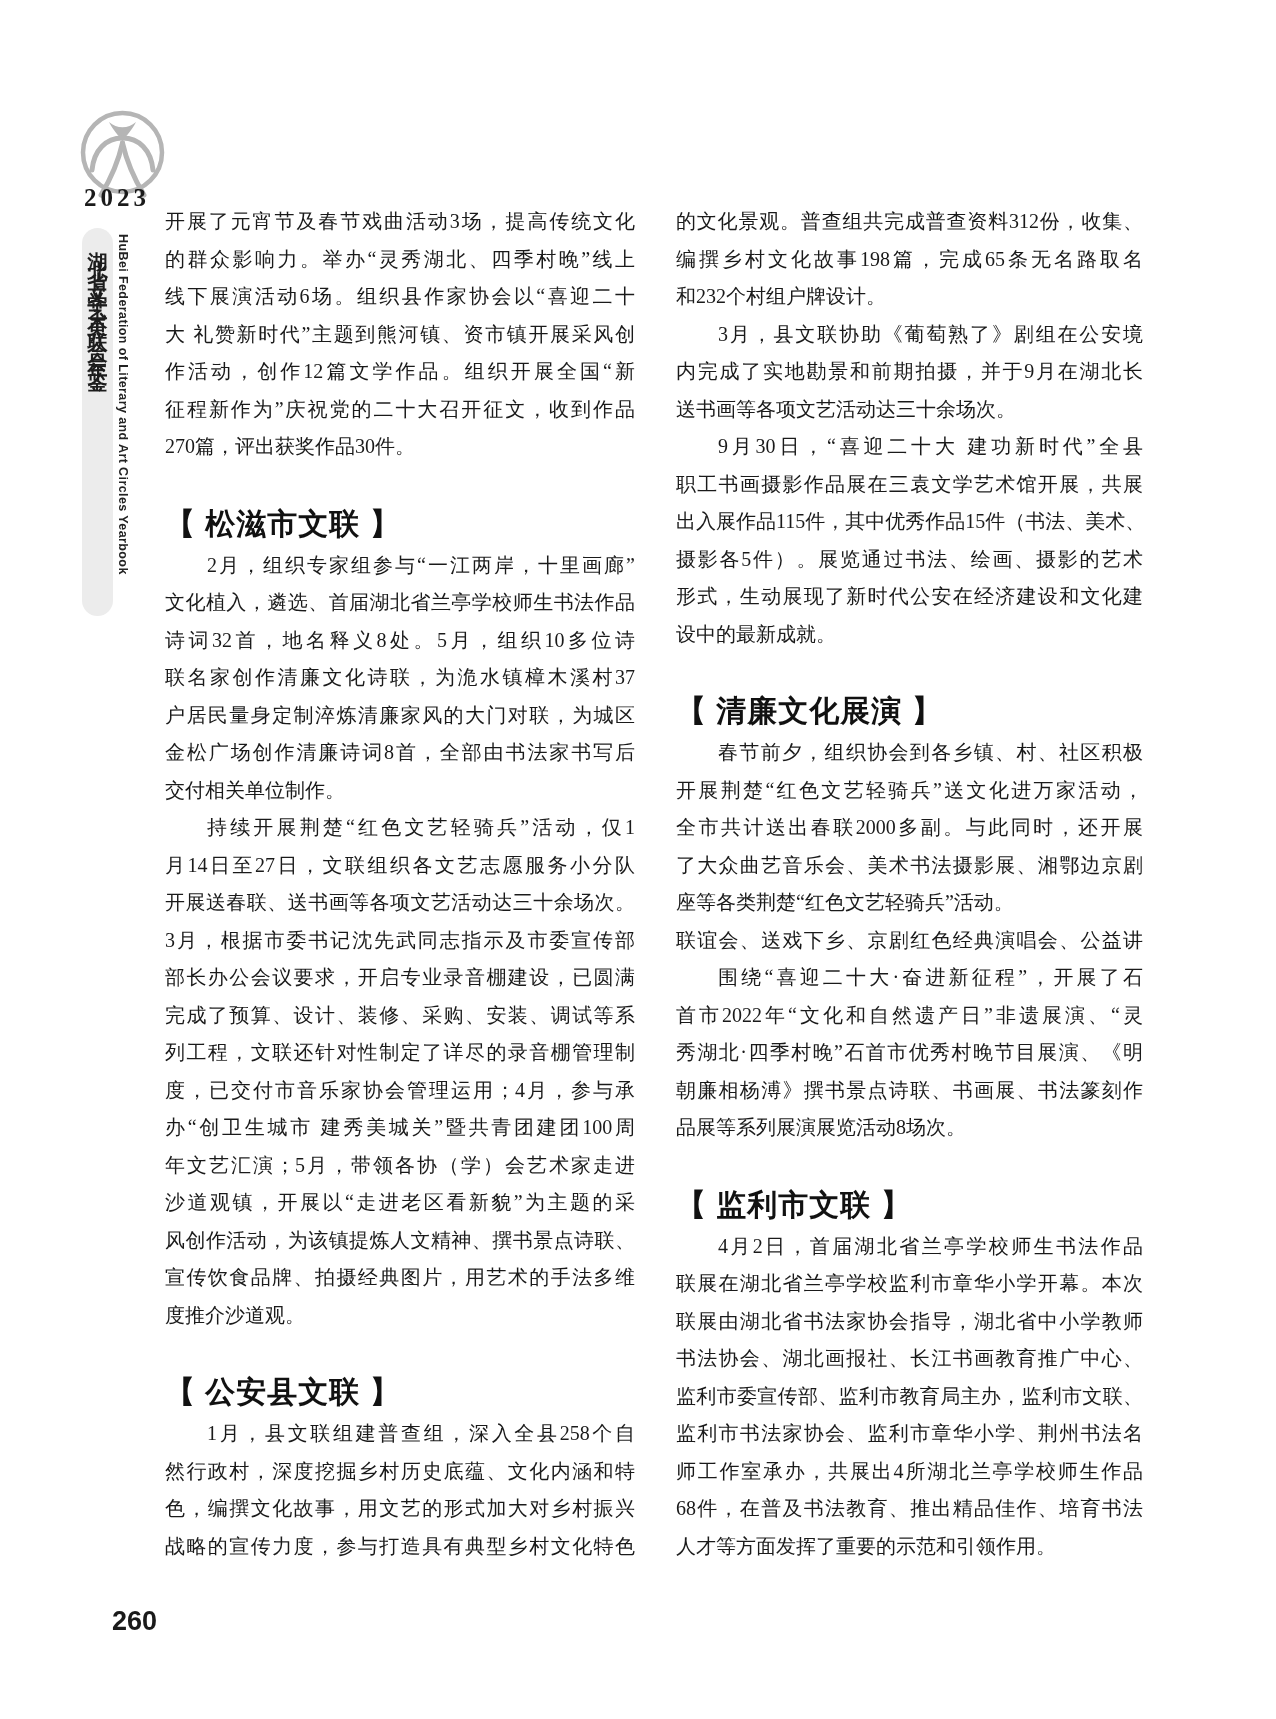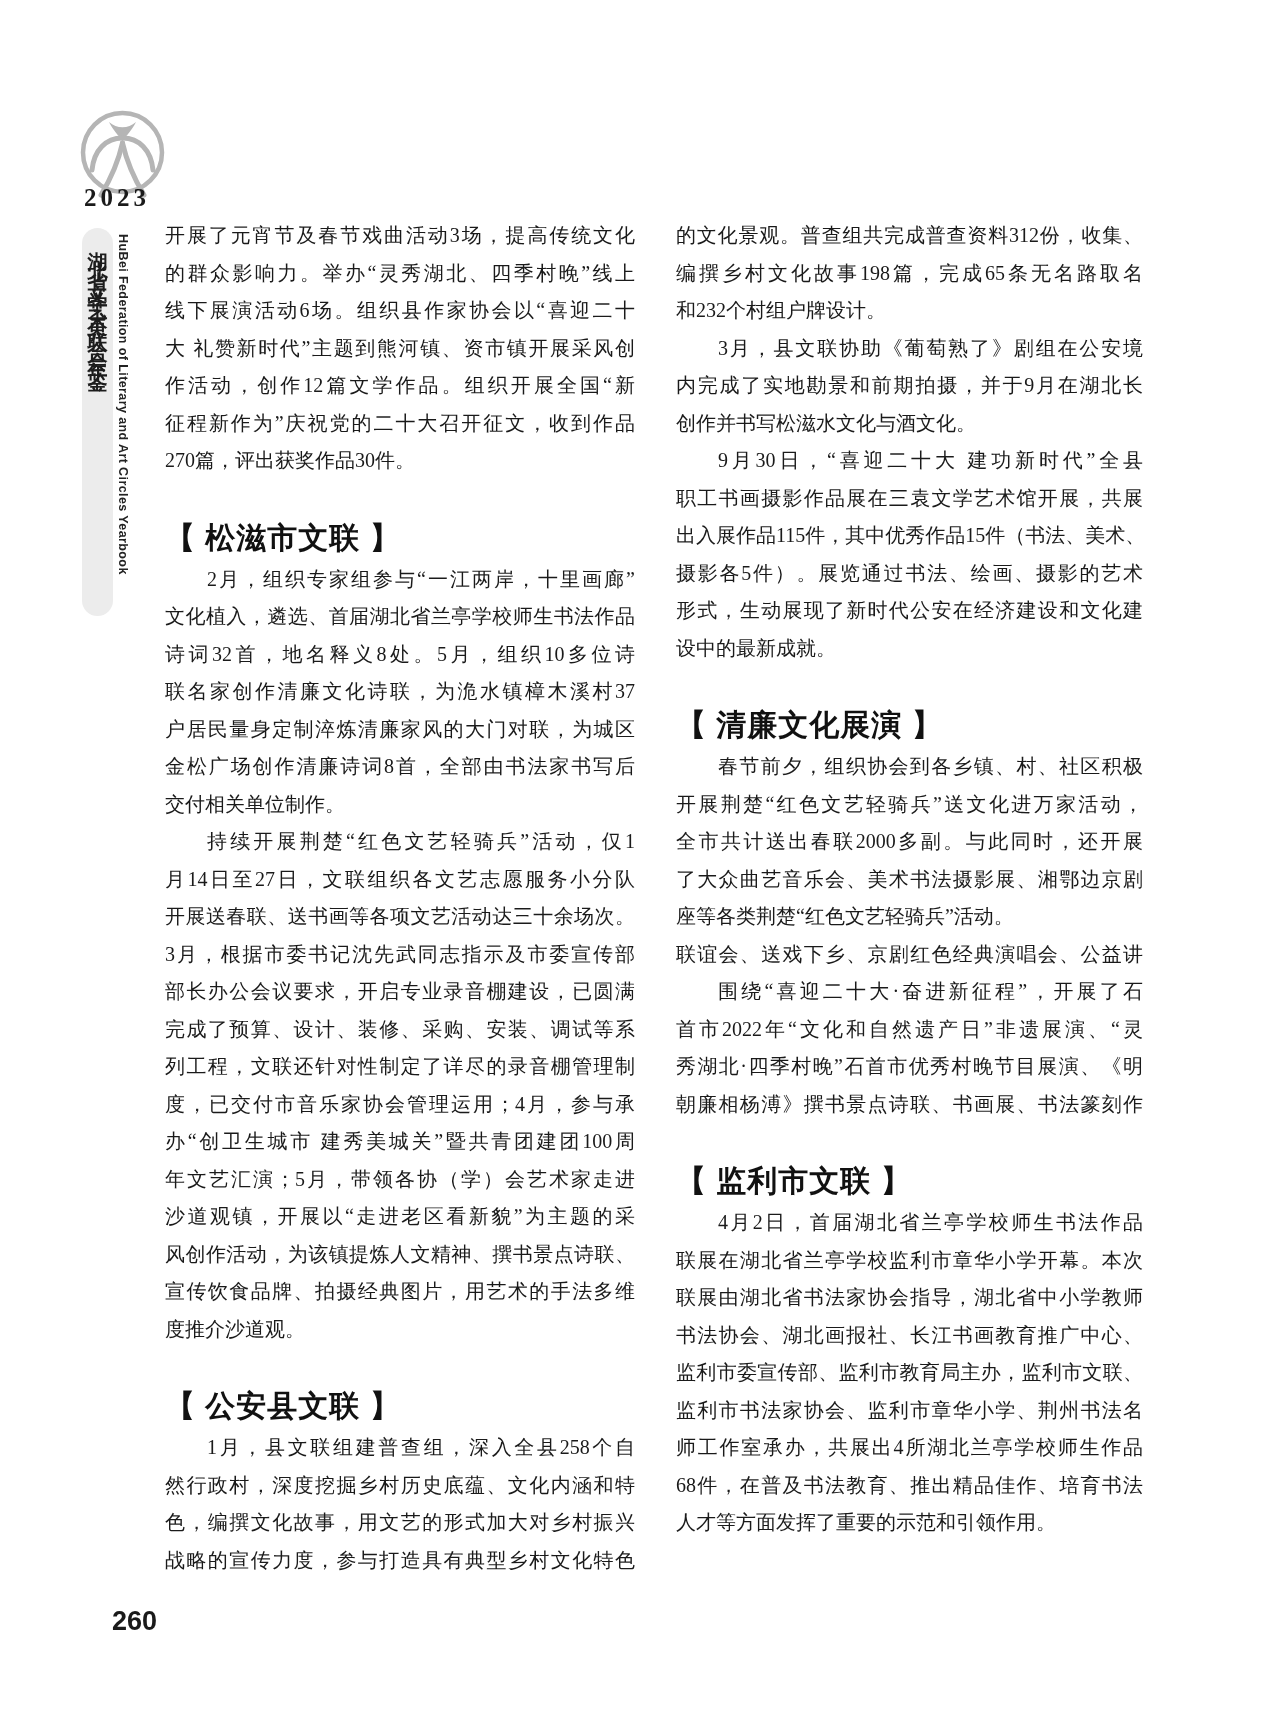"开展了元宵节及春节戏曲活动3场，提高传统文化" .col { top: 217px -> 203px }
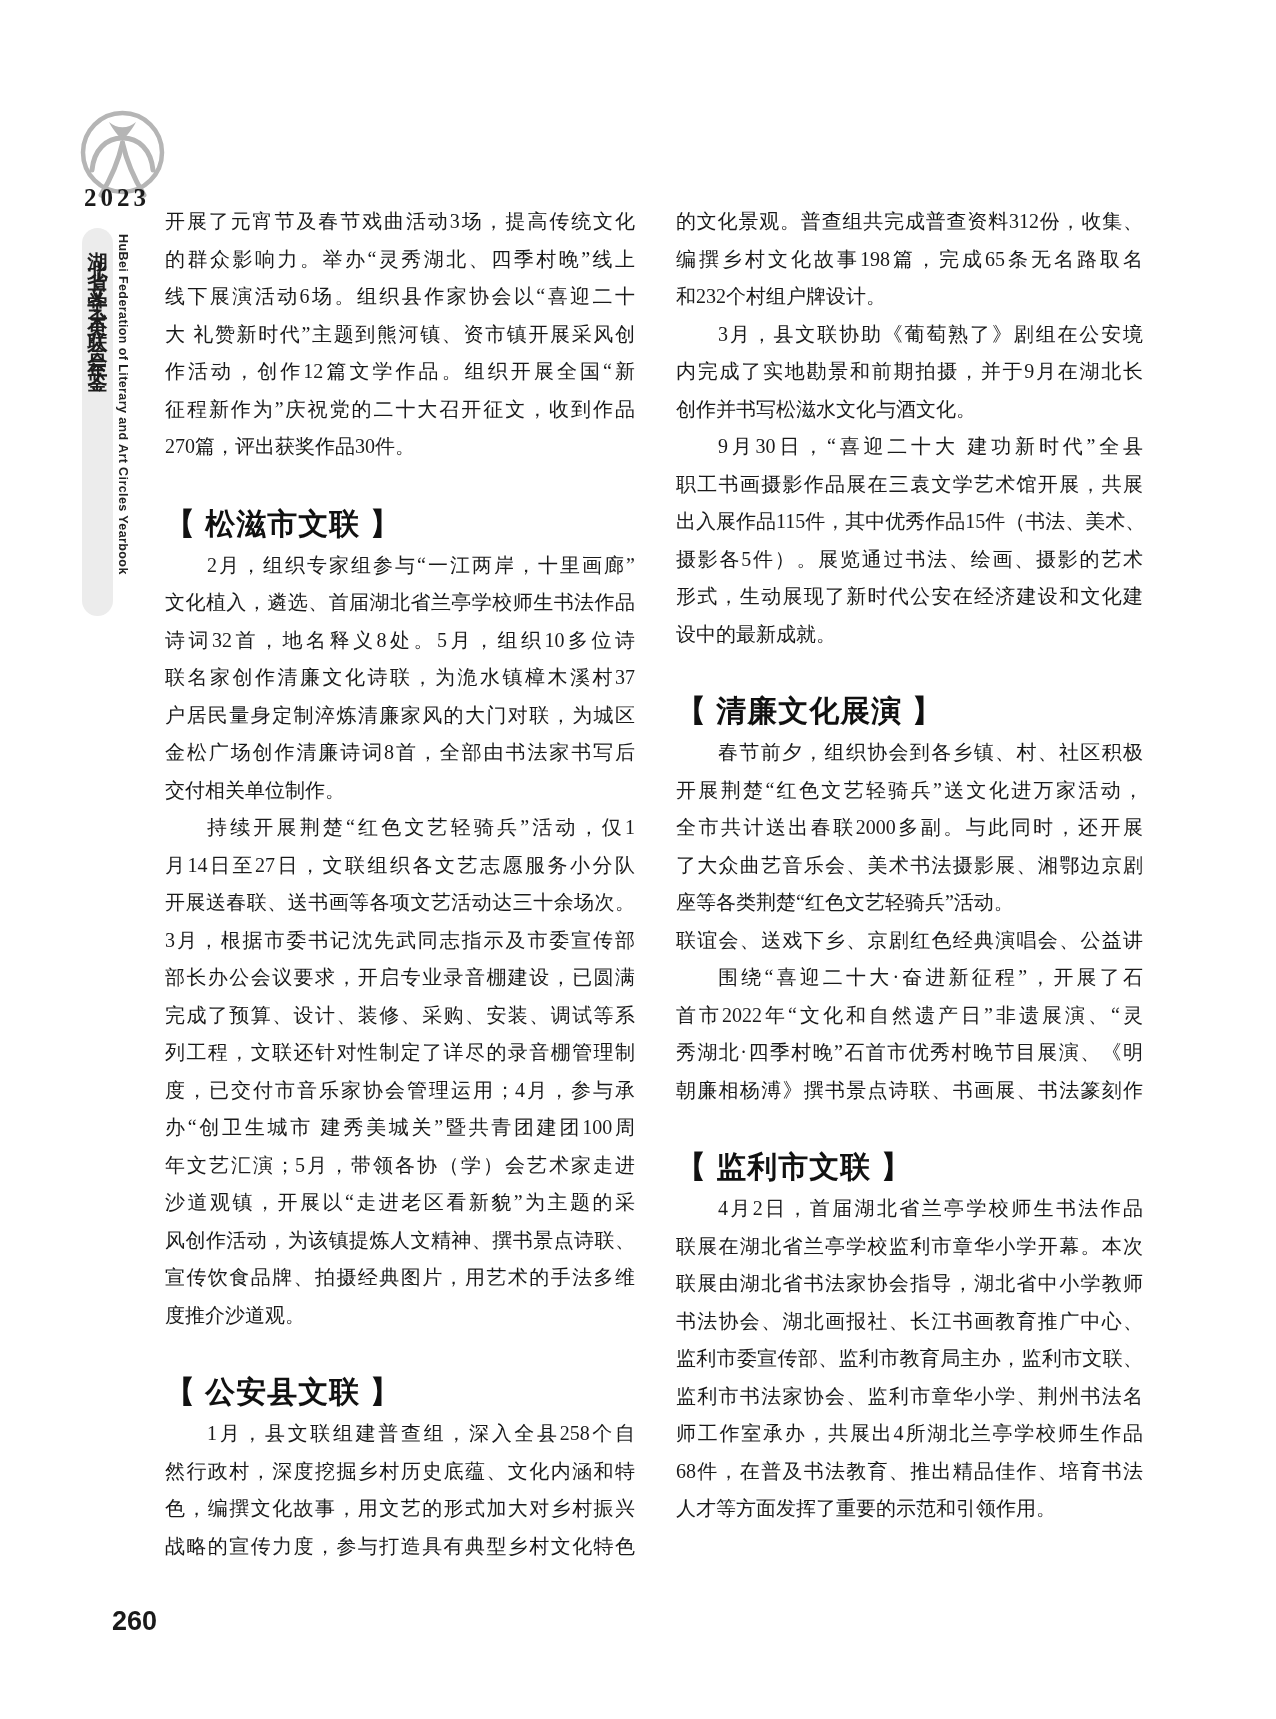"创作并书写松滋水文化与酒文化。" div.line { text: 创作并书写松滋水文化与酒文化 -> 送书画等各项文艺活动达三十余场次 }
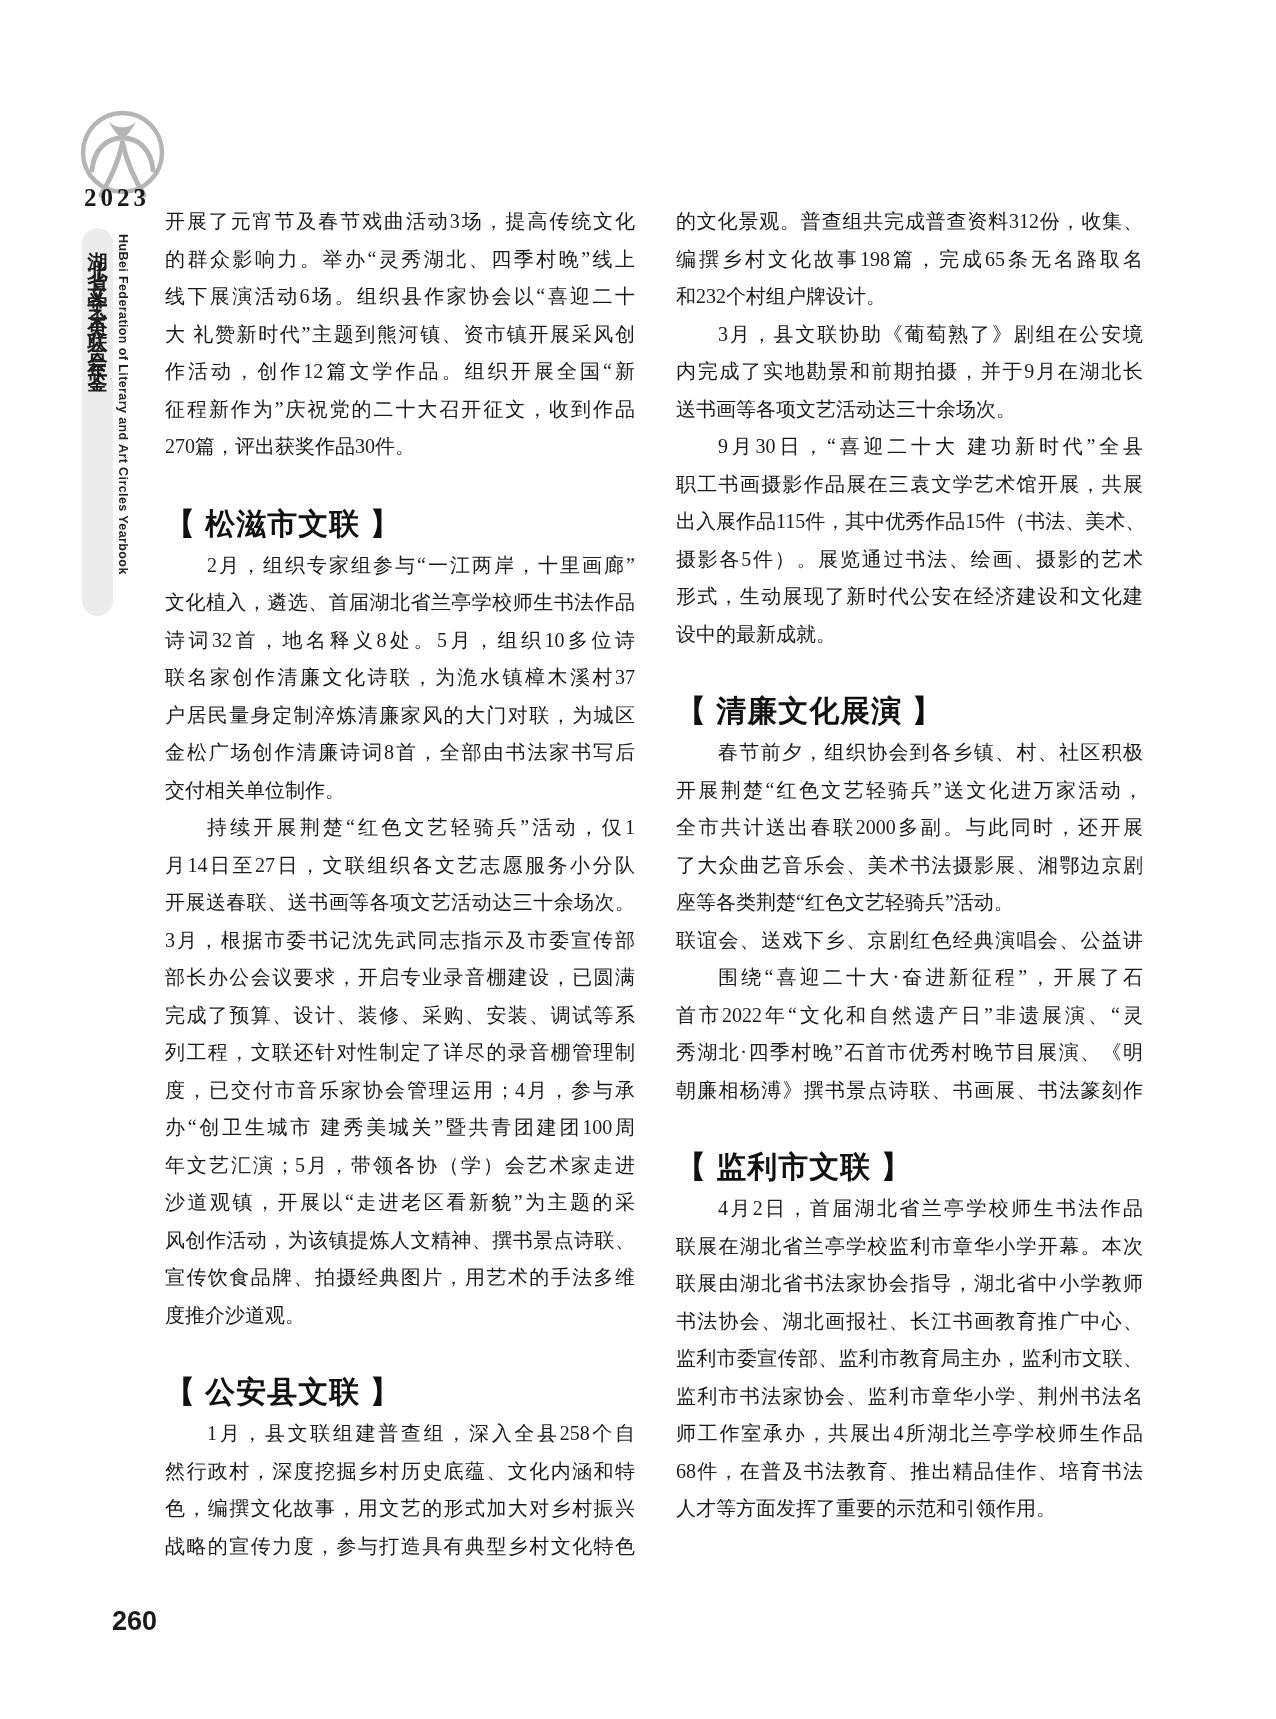"品展等系列展演展览活动8场次。" div.line { html: none -> <div>品展等系列展演展览活动8场次。</div> }
